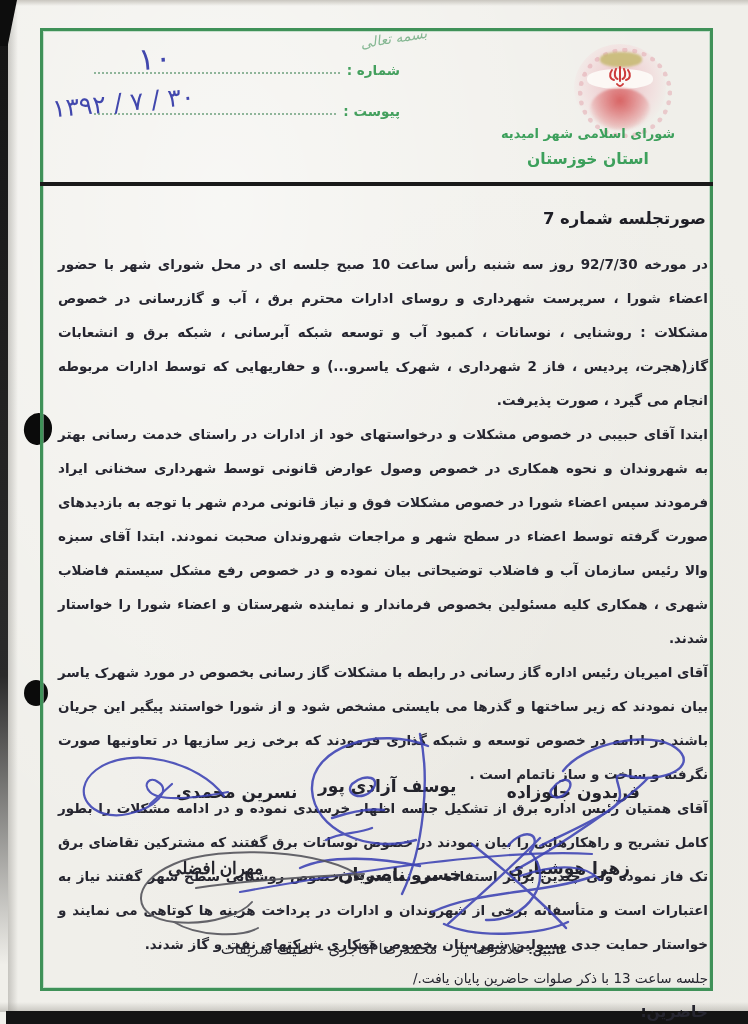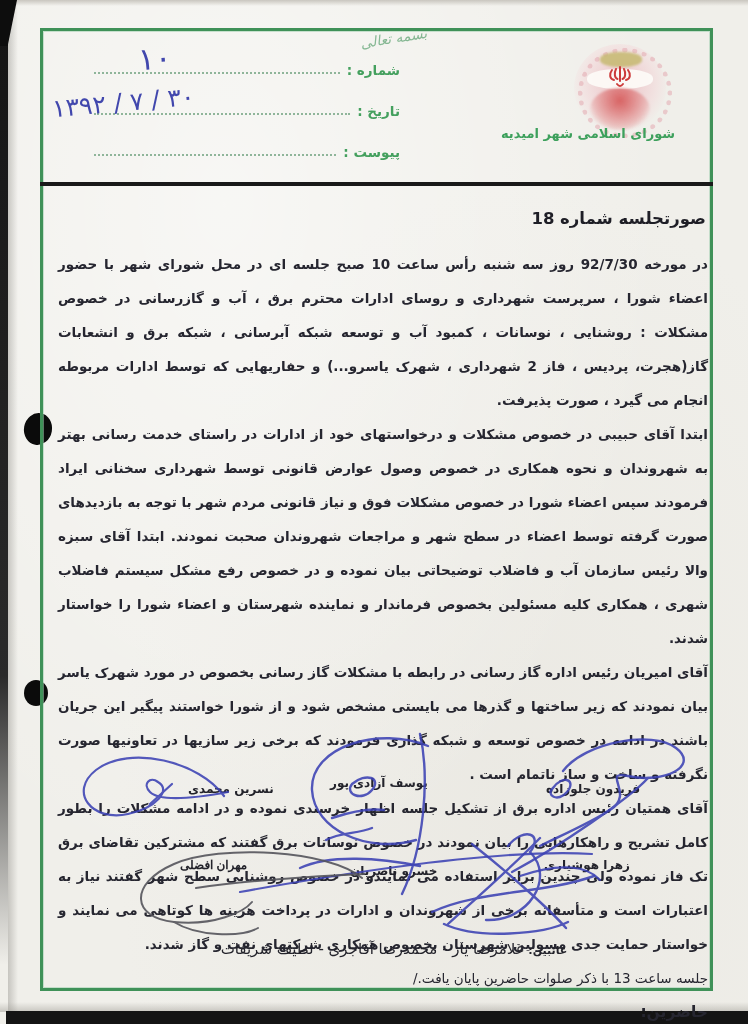"تاریخ :" div.frow { html: <div> <span>تاریخ :</span> <span></span> </div> -> none }
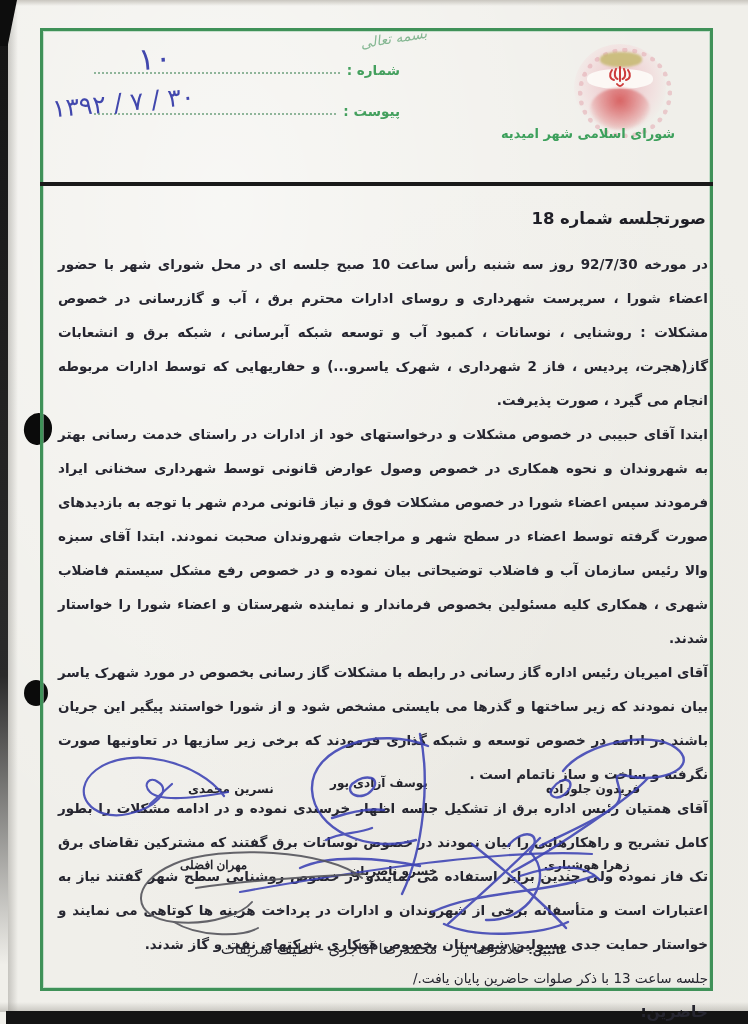"استان خوزستان" div.org-2 { html: none -> <div>استان خوزستان</div> }
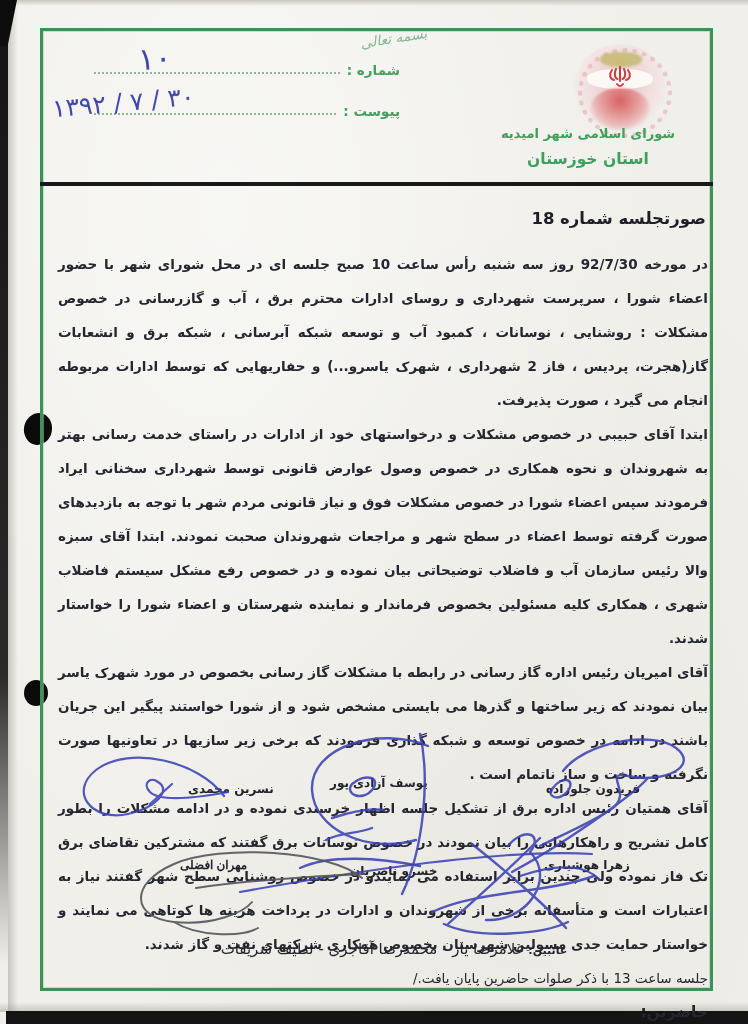"صورتجلسه شماره 18" div.title { text: 18 -> 7 }
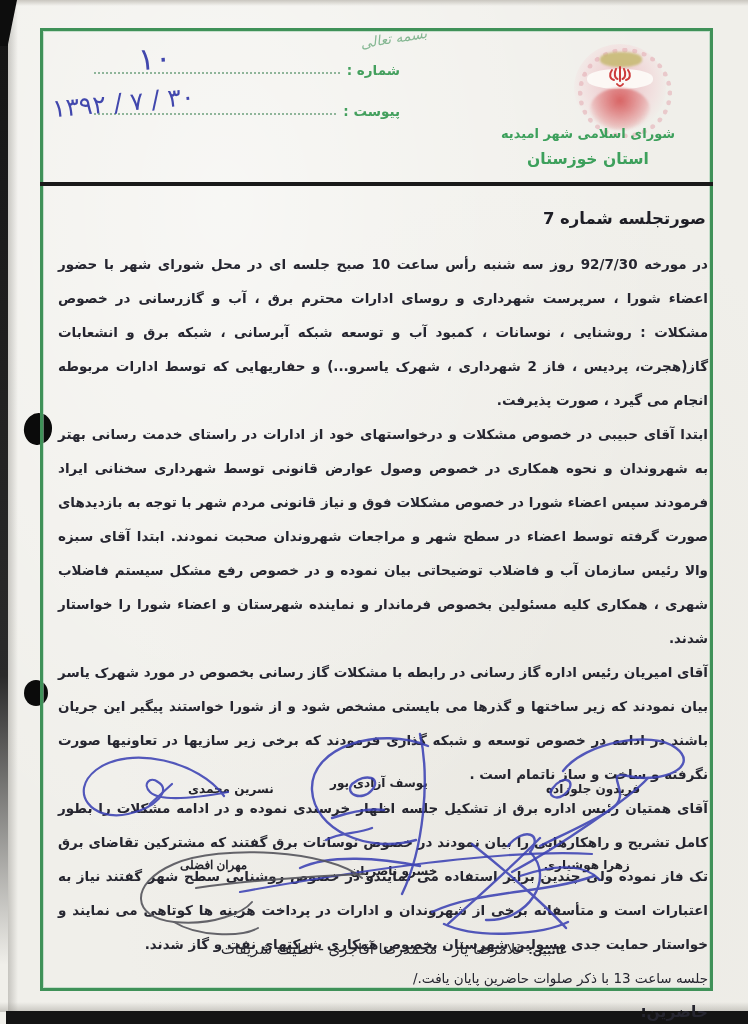"نسرین محمدی" .att { font-size: 12px -> 17px; margin-left: 12px -> none }
